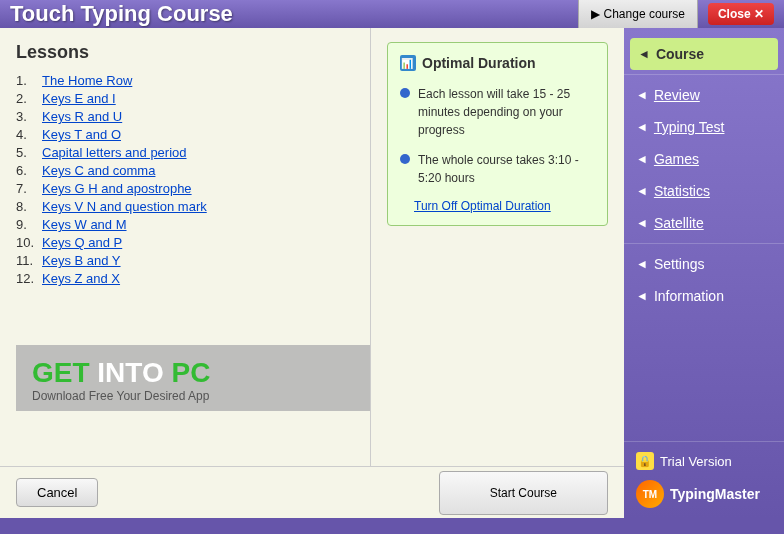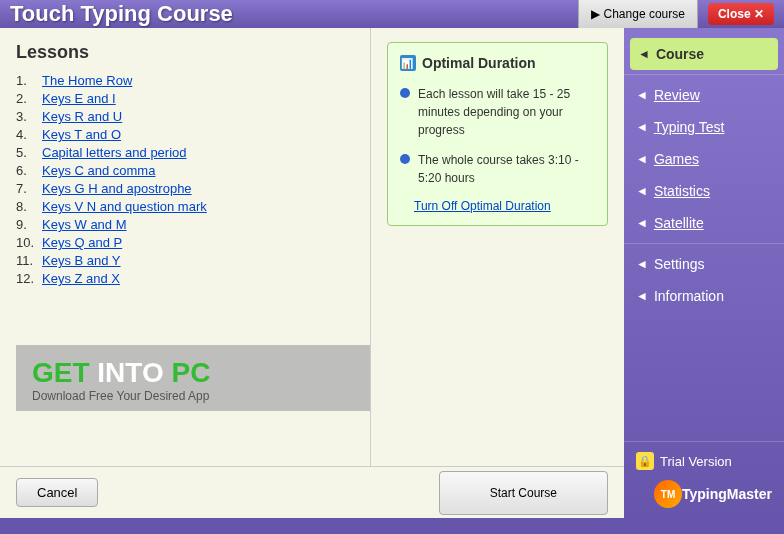"TM" .typing-master { gap: 0 -> 6px; justify-content: flex-end -> none }
